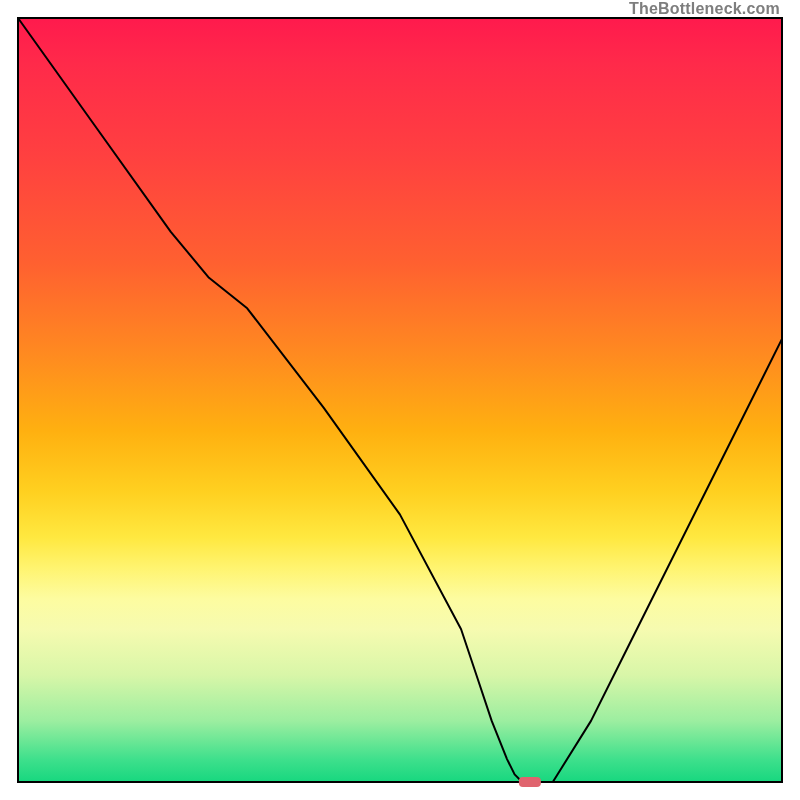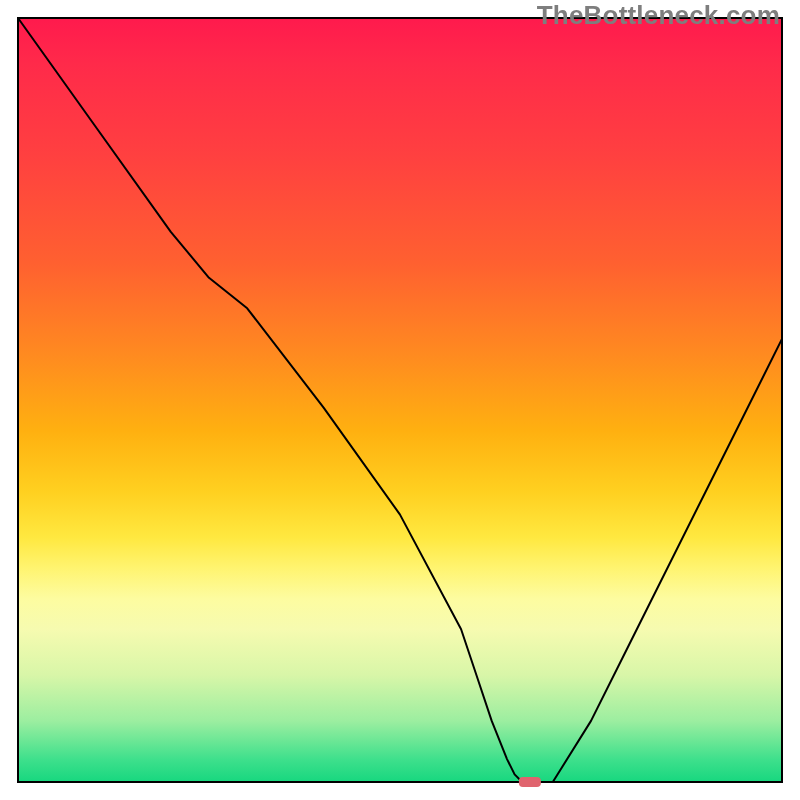"TheBottleneck.com" .watermark { font-size: 26px -> 16px }
